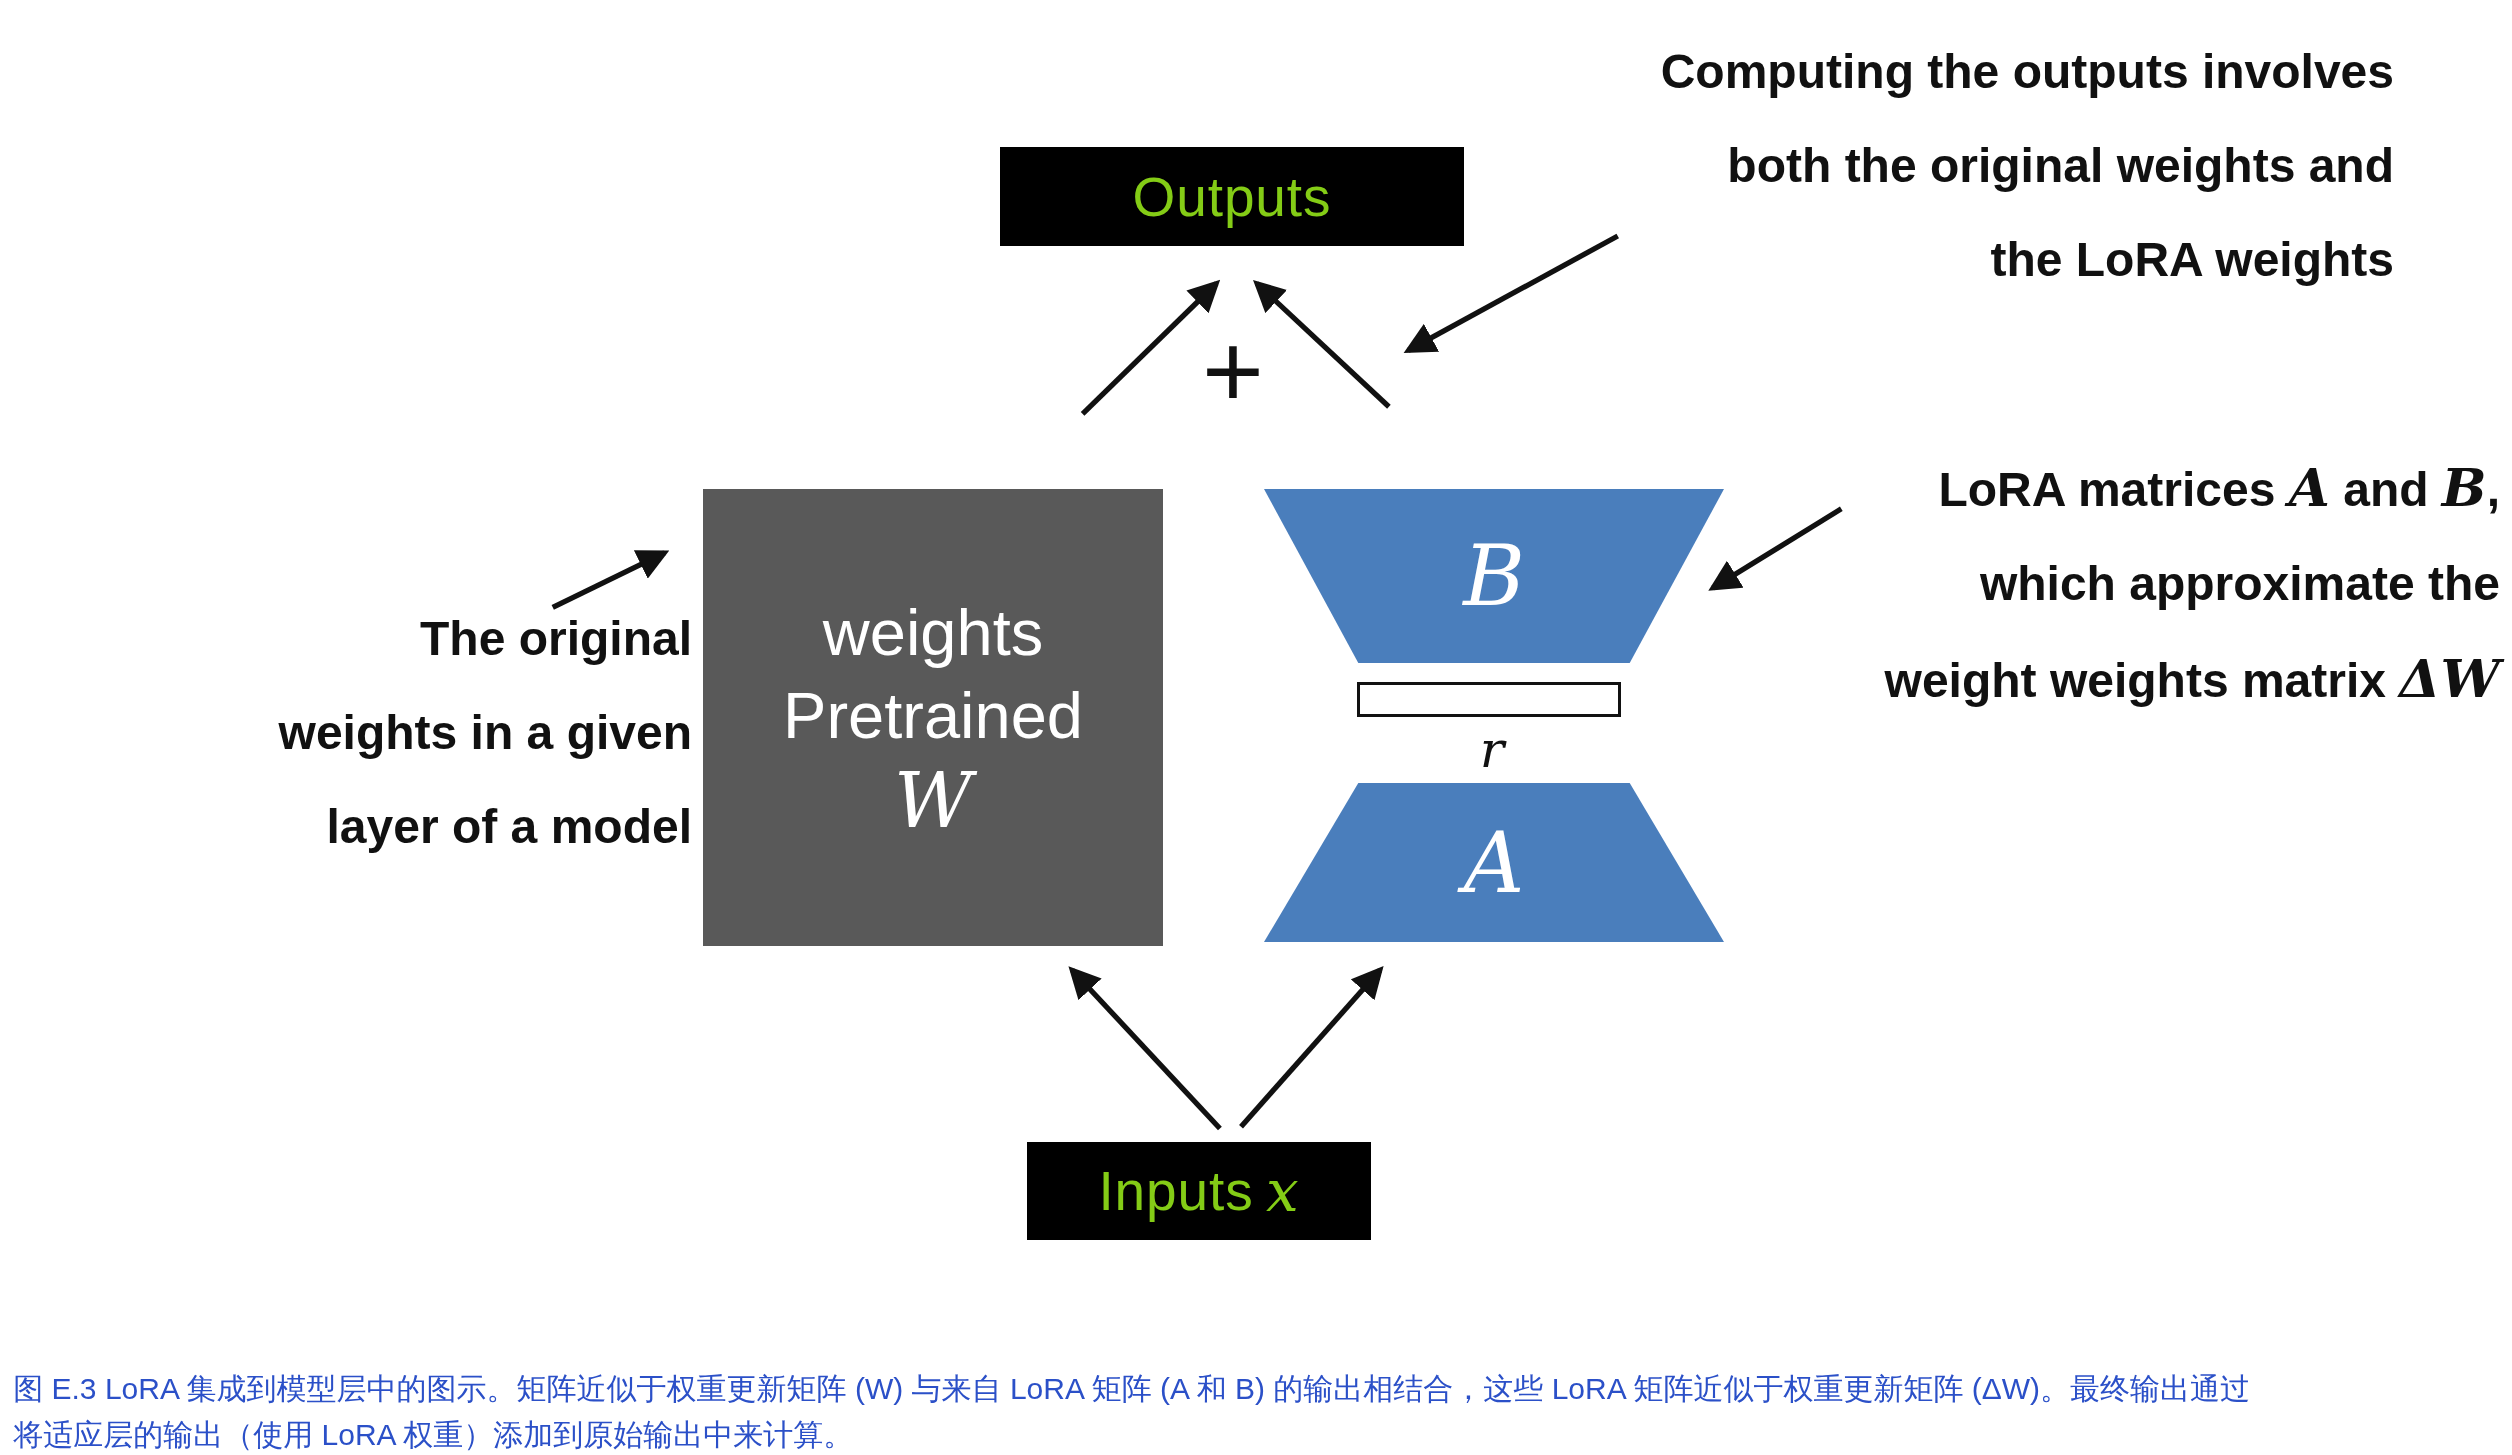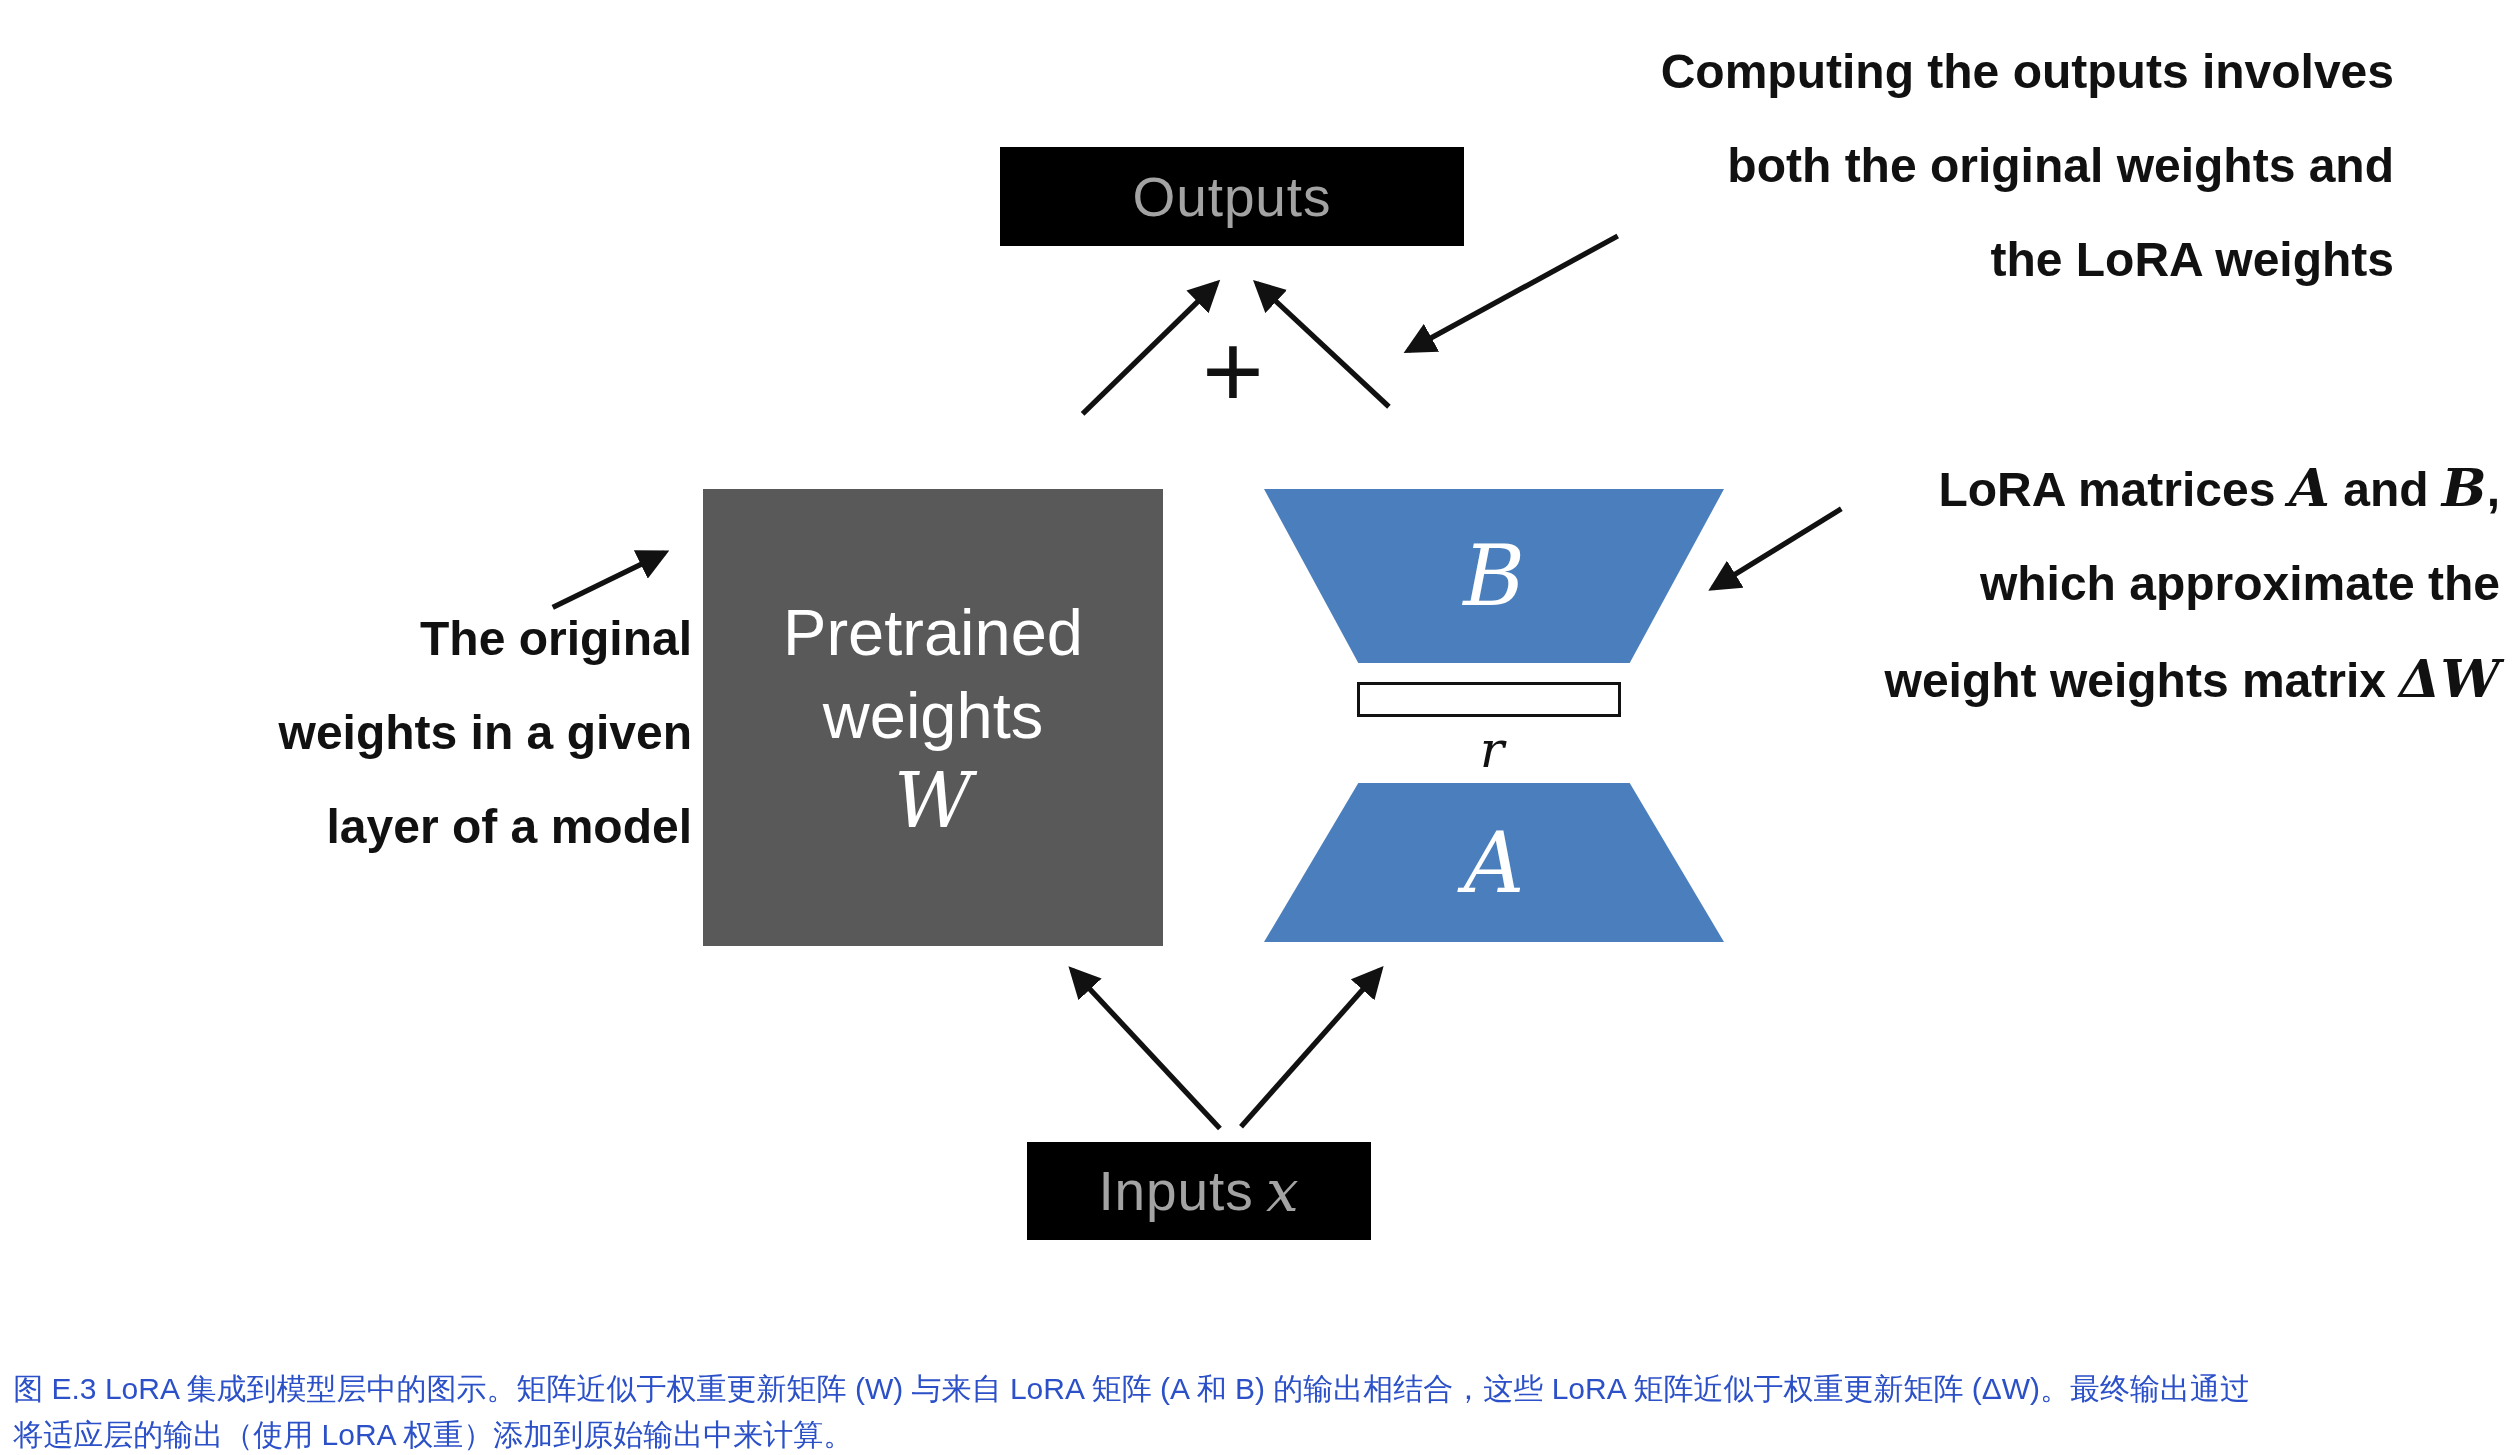"Outputs" .blackbox { color: #a3a3a3 -> #84cc16 }
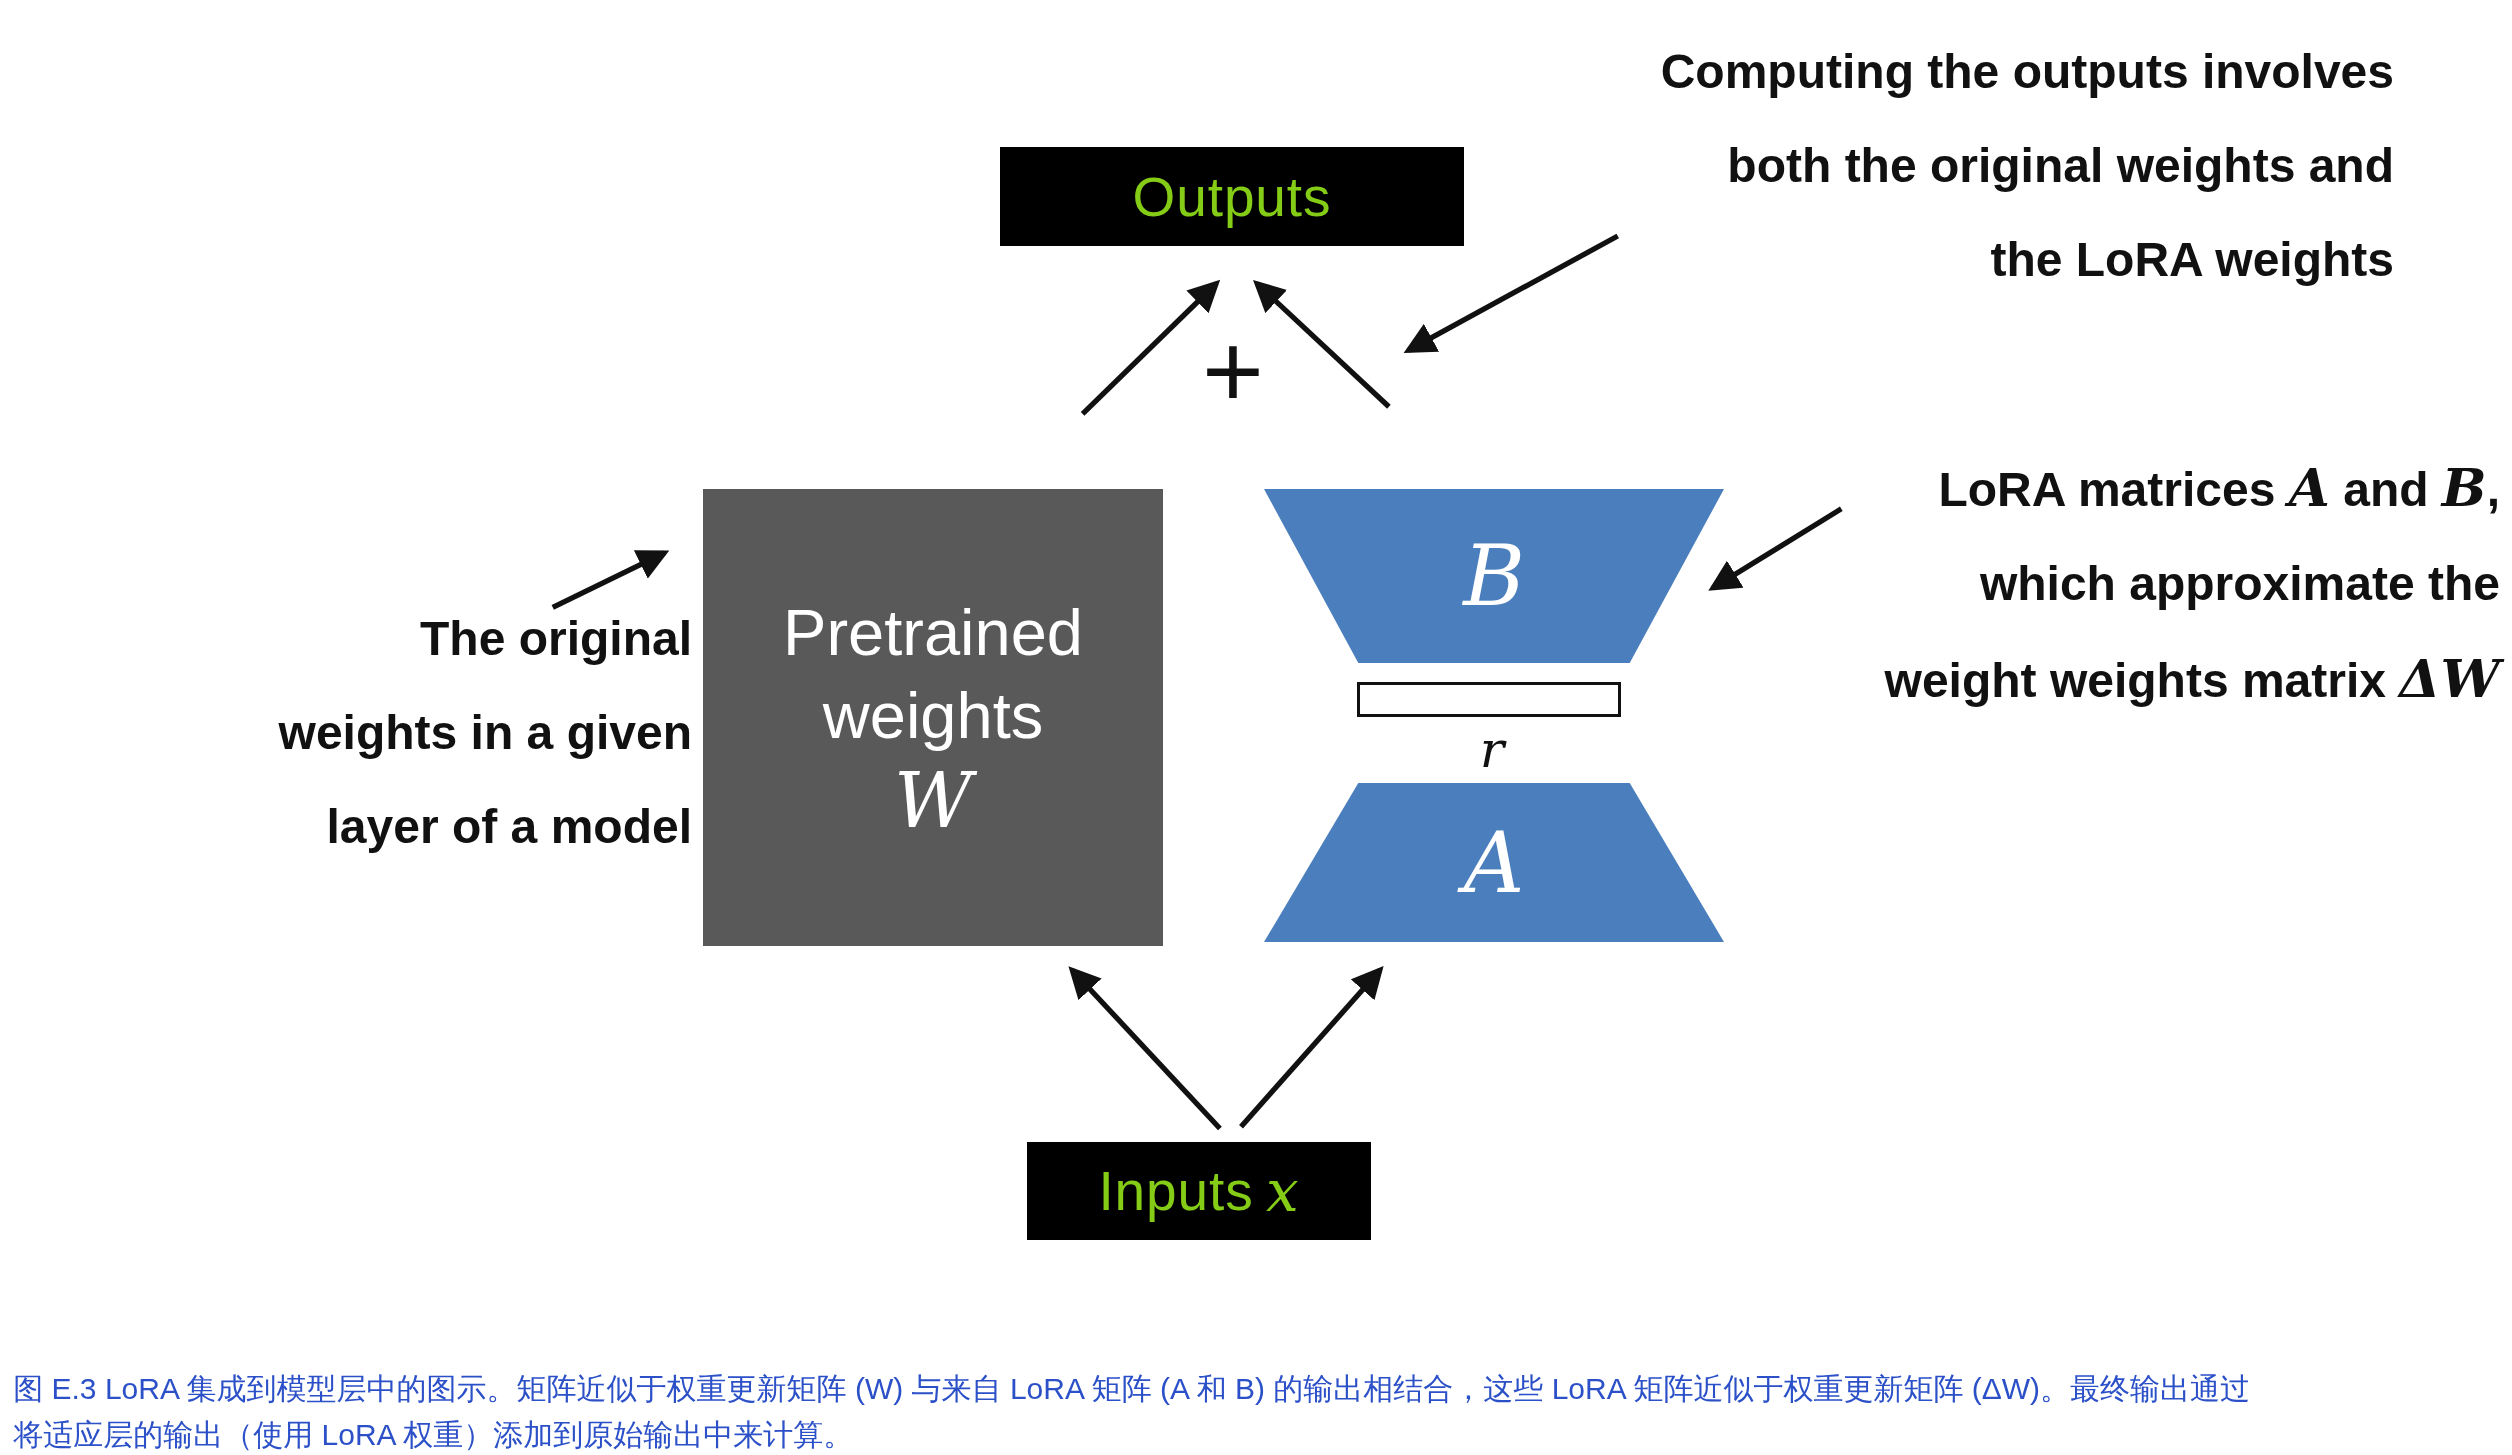"Pretrained" span { order: before "weights" -> after "weights" }
